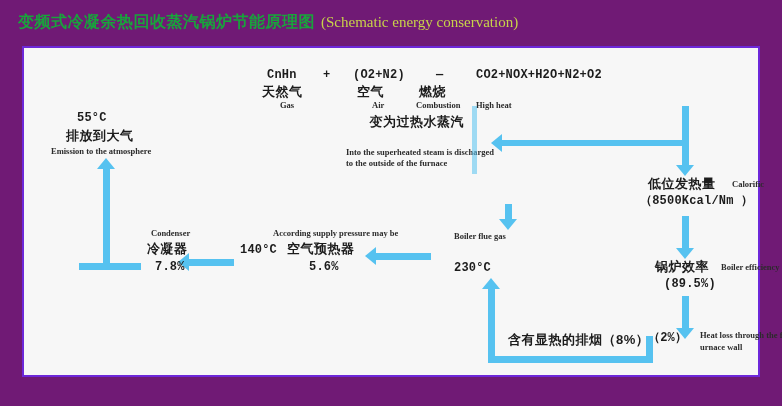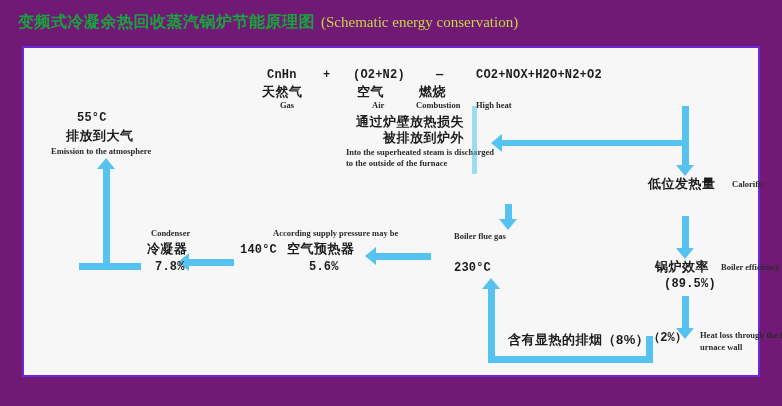"通过炉壁放热损失" div.tb { text: 通过炉壁放热损失 -> 变为过热水蒸汽 }
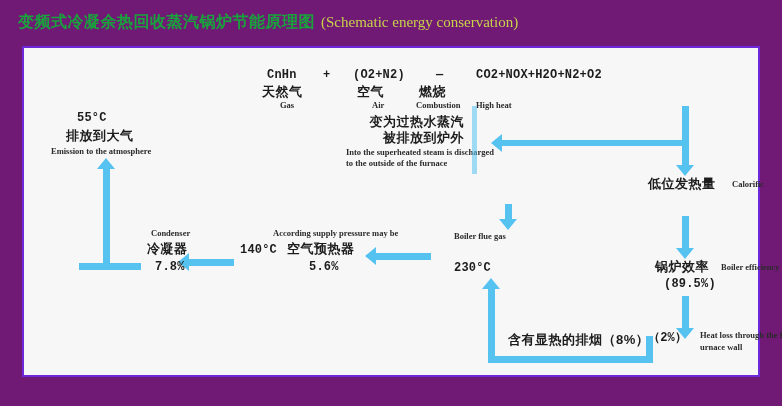"被排放到炉外" div.tb { html: <div>被排放到炉外</div> -> none }
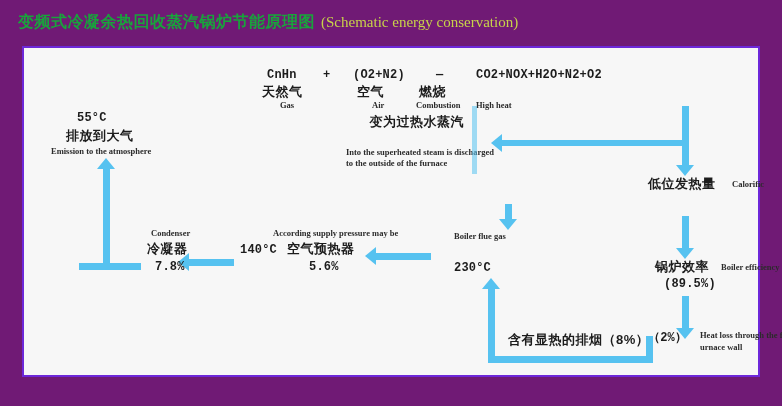"（8500Kcal/Nm ）" div.tb { html: none -> <div>（8500Kcal/Nm ）</div> }
